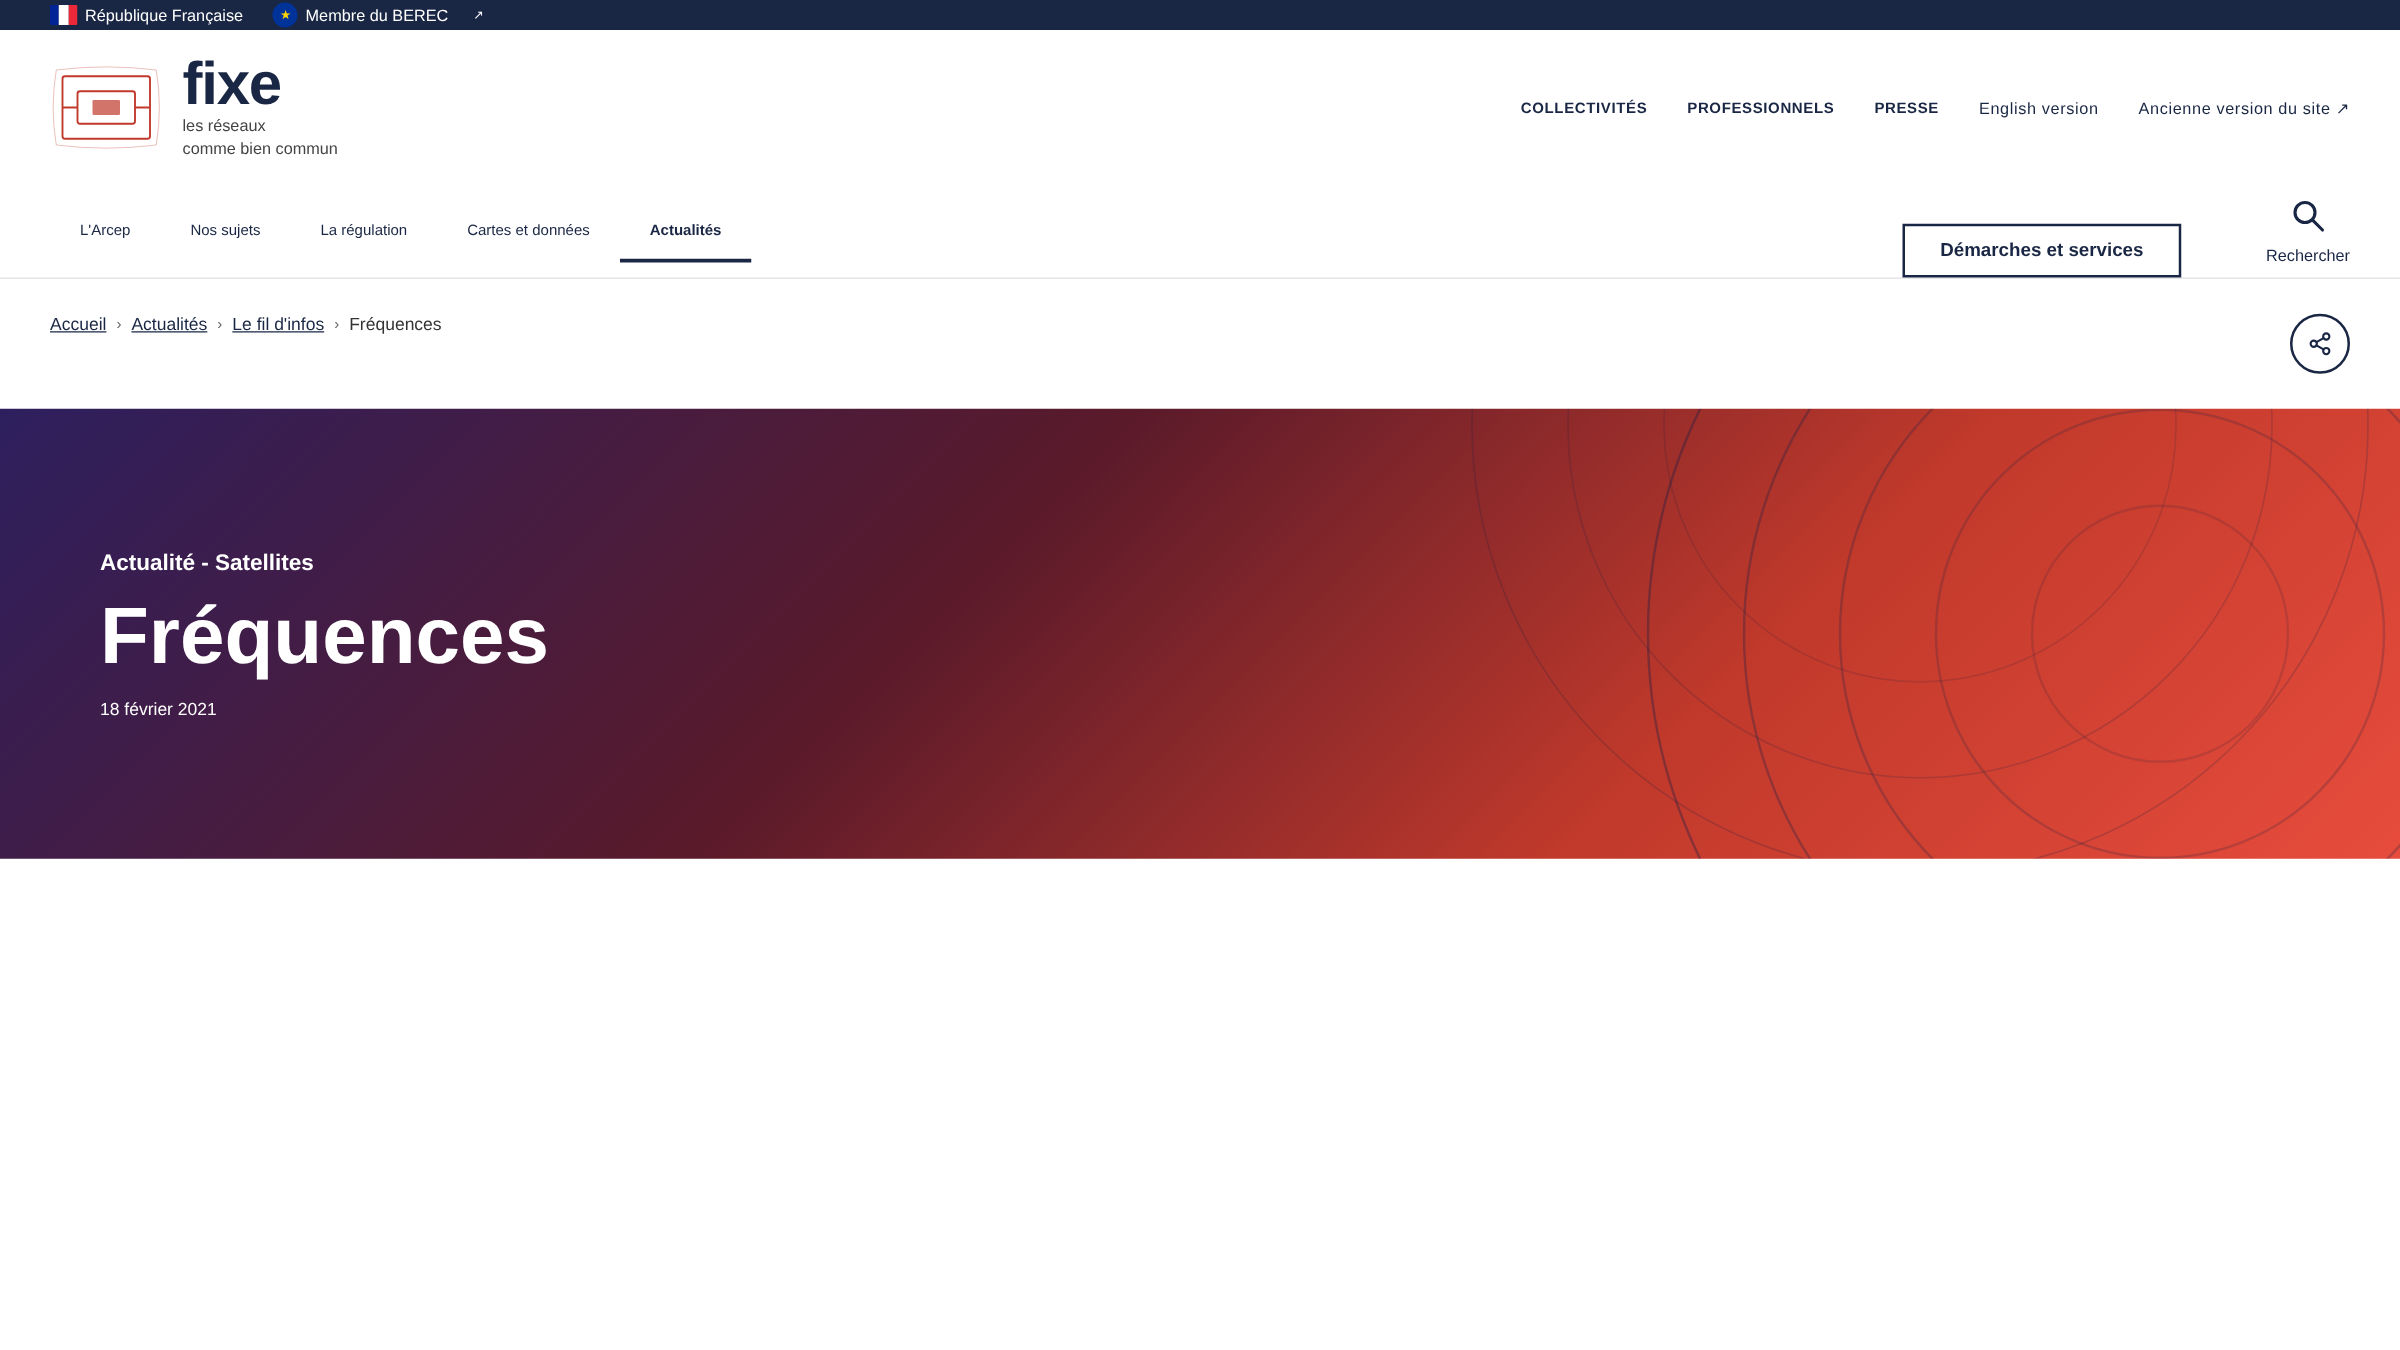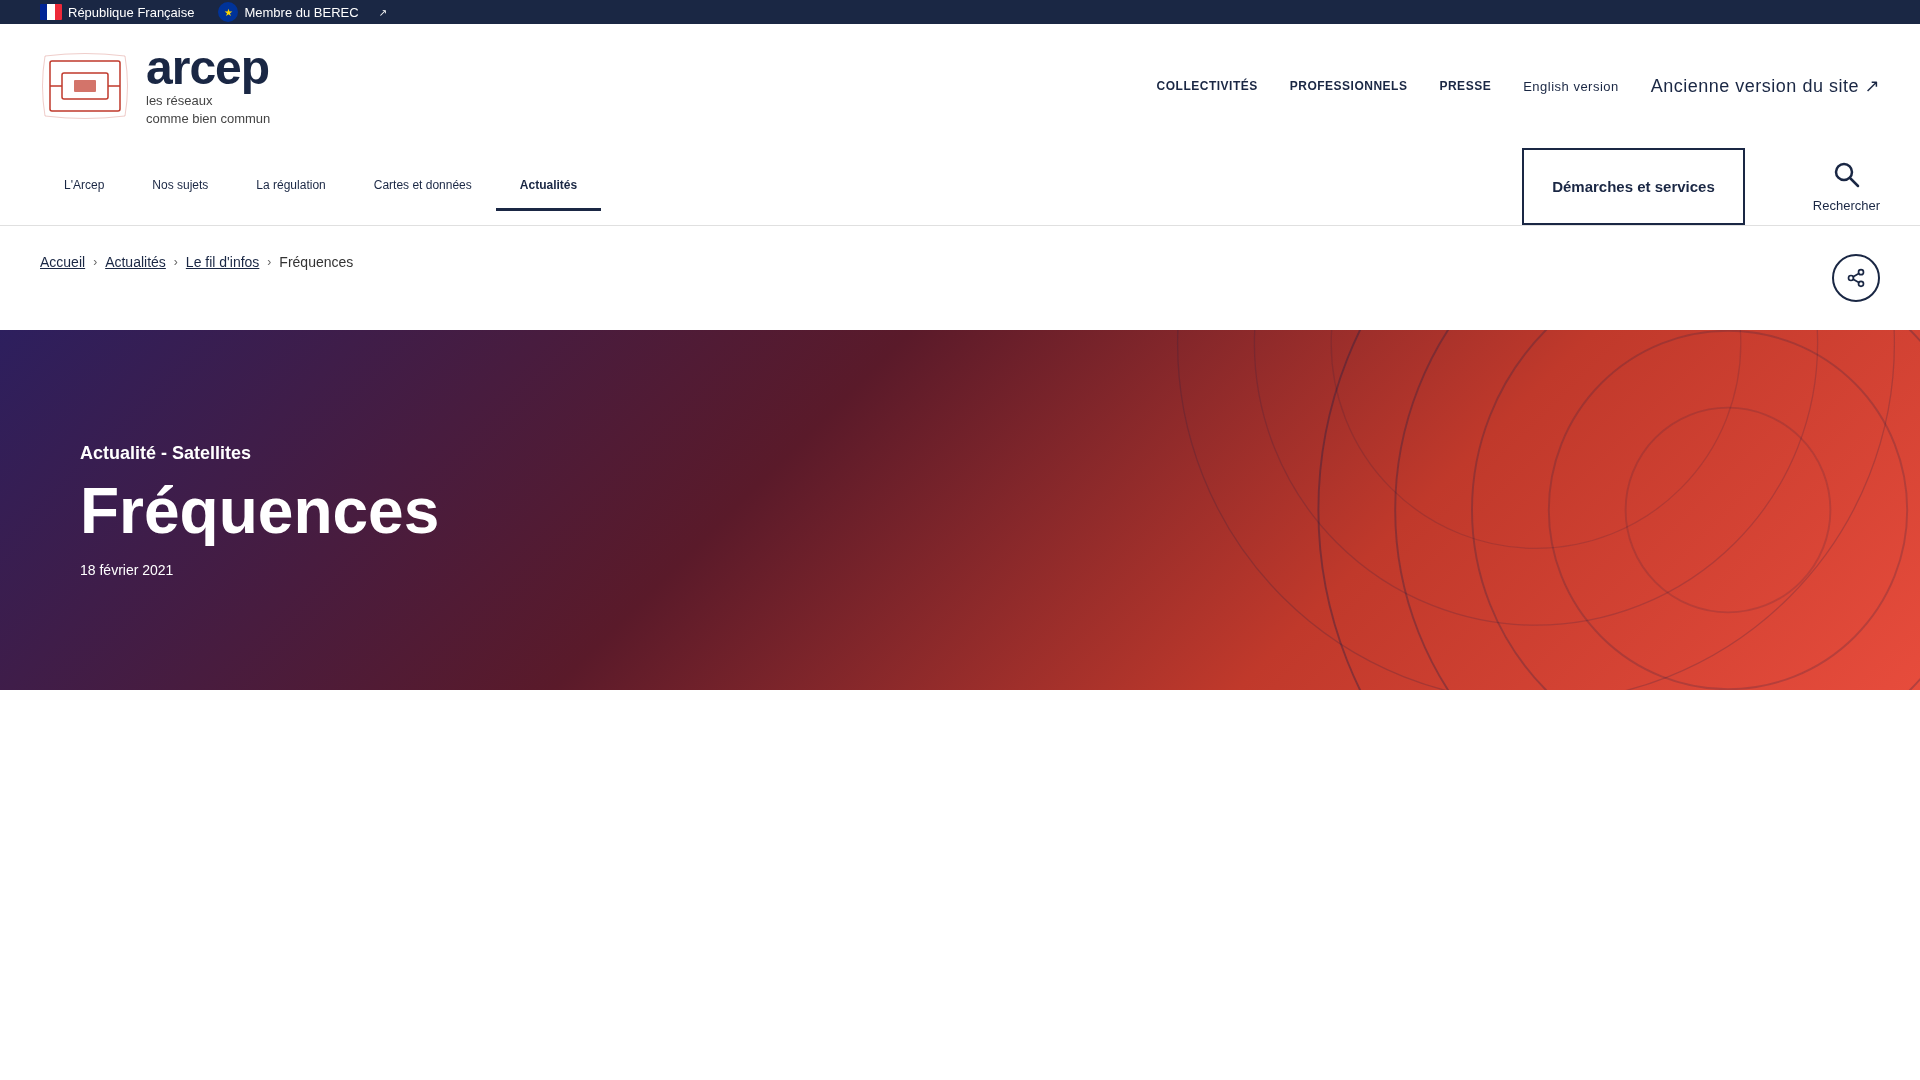"arcep" div.logo-name { text: arcep -> fixe }
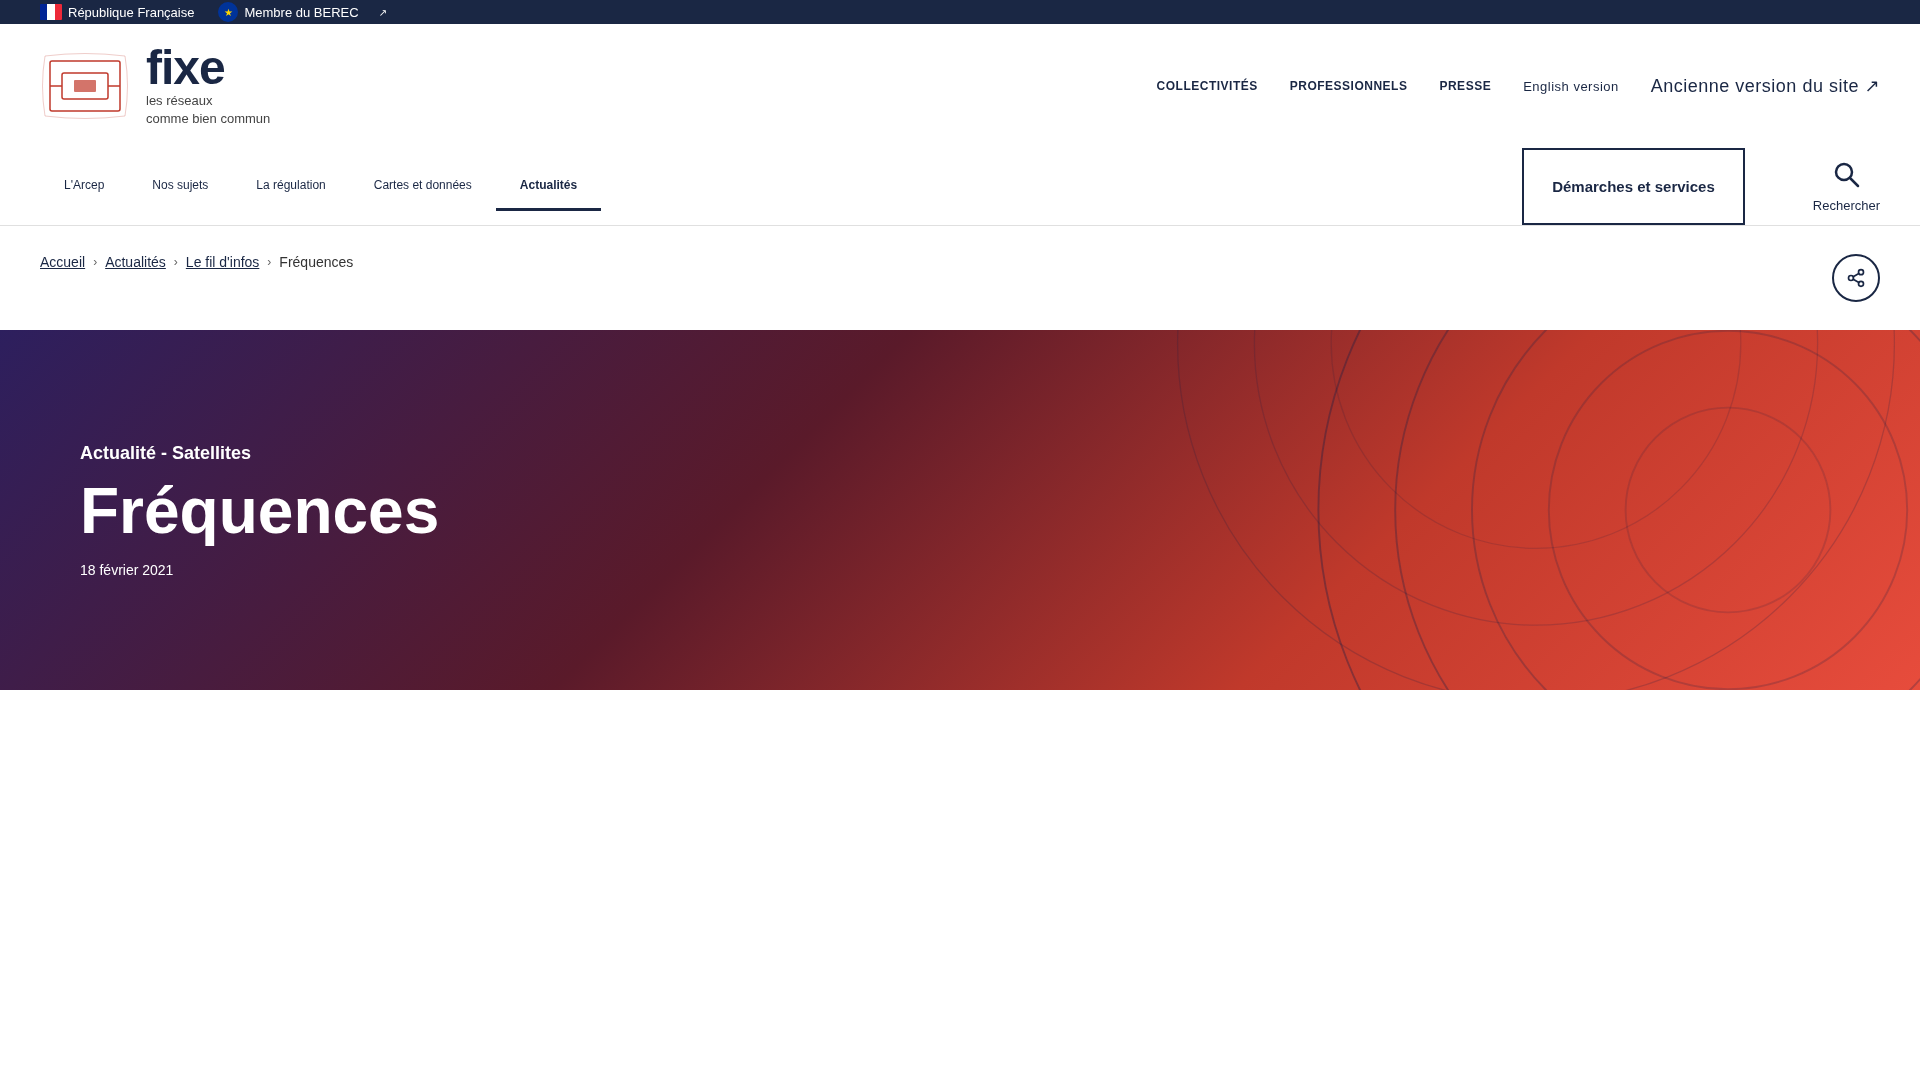"Ancienne version du site ↗" .header-nav-top a.ancienne { font-size: 18px -> 13px }
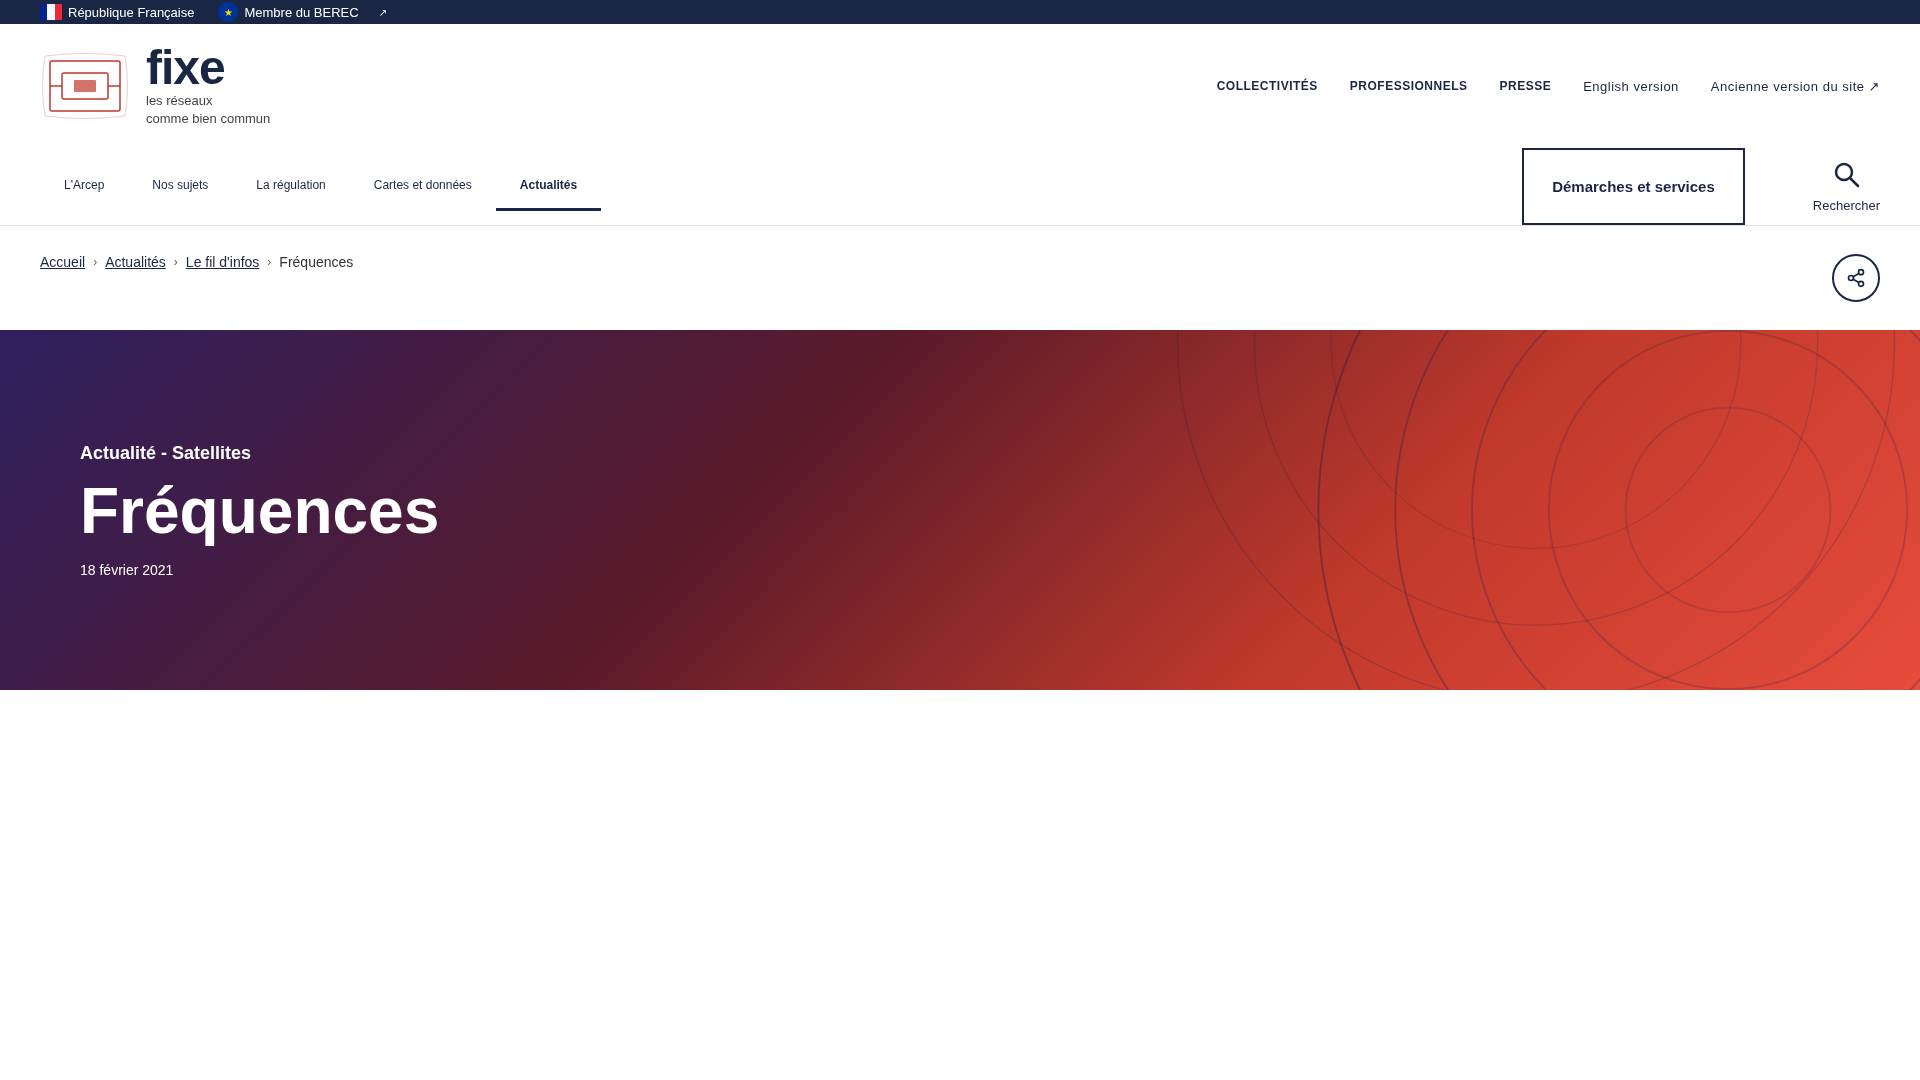"Démarches et services" .demarches-btn { margin-top: none -> 31px; padding: 28px 28px -> 11px 28px }
